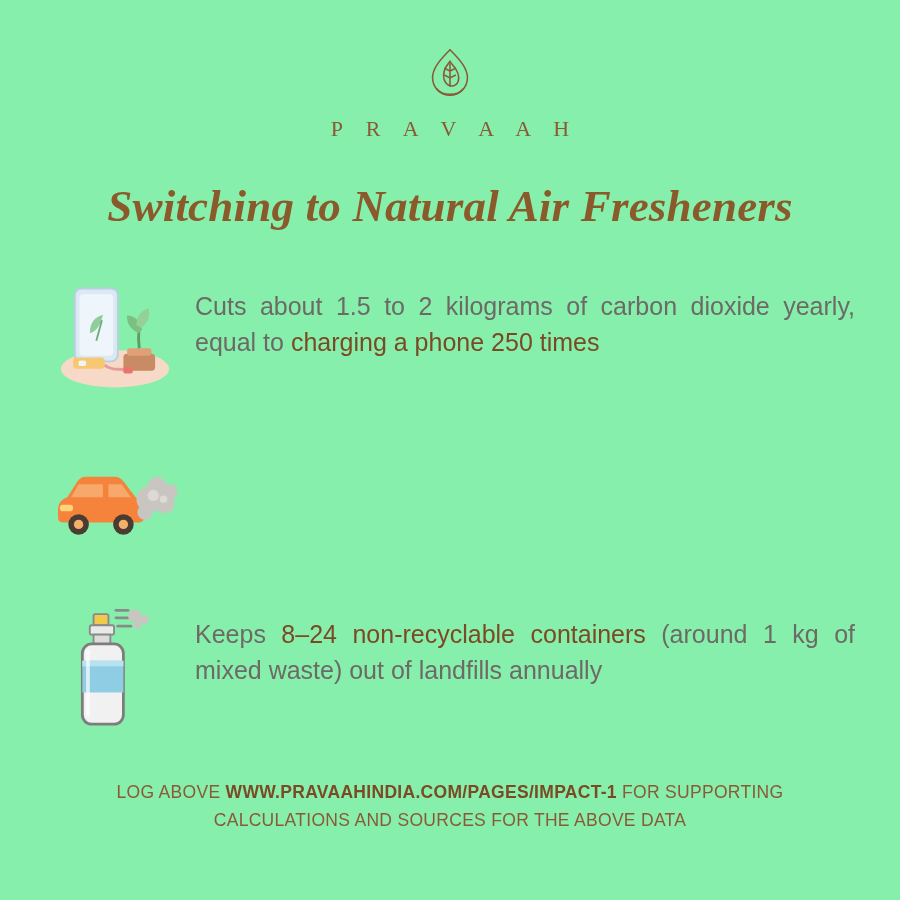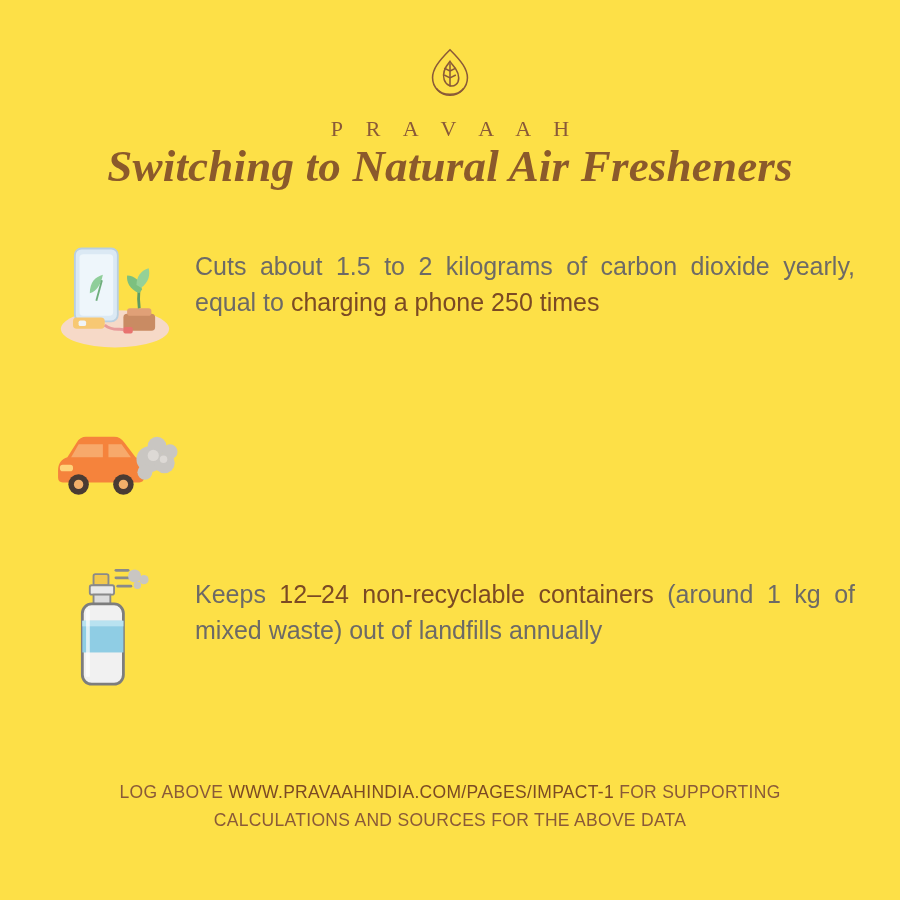"P R A V A" .page { background: #fde047 -> #86efac }
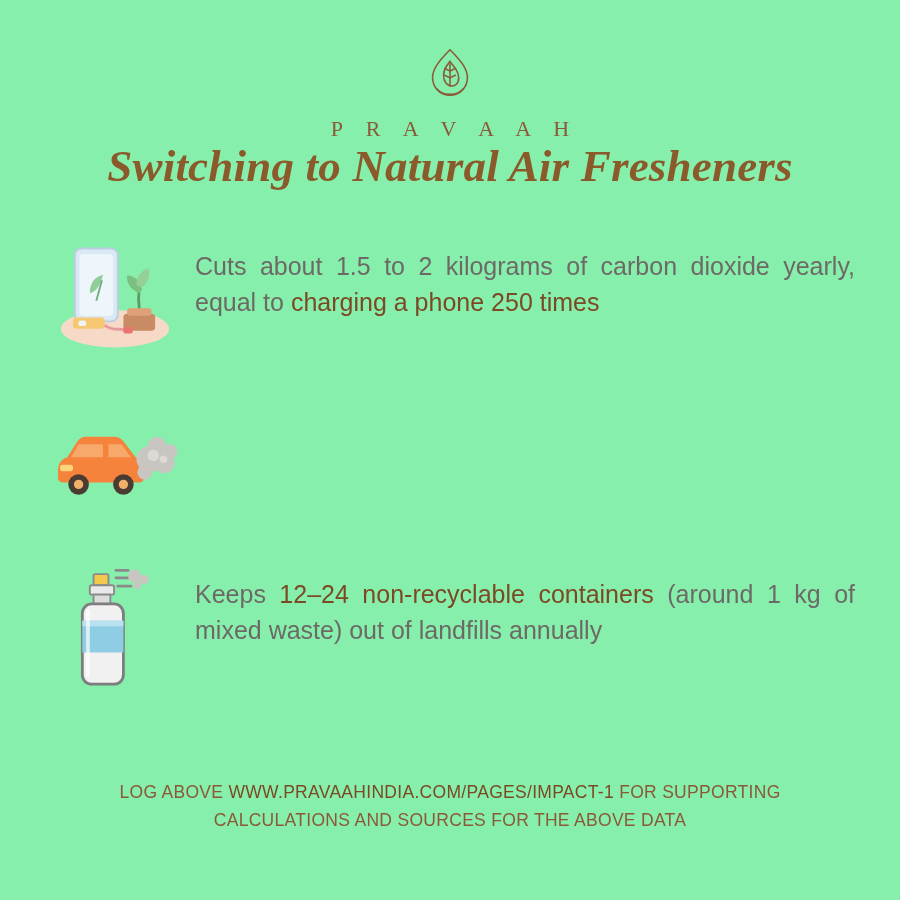"Switching to Natural Air Fresheners" .title { margin-top: none -> 40px }
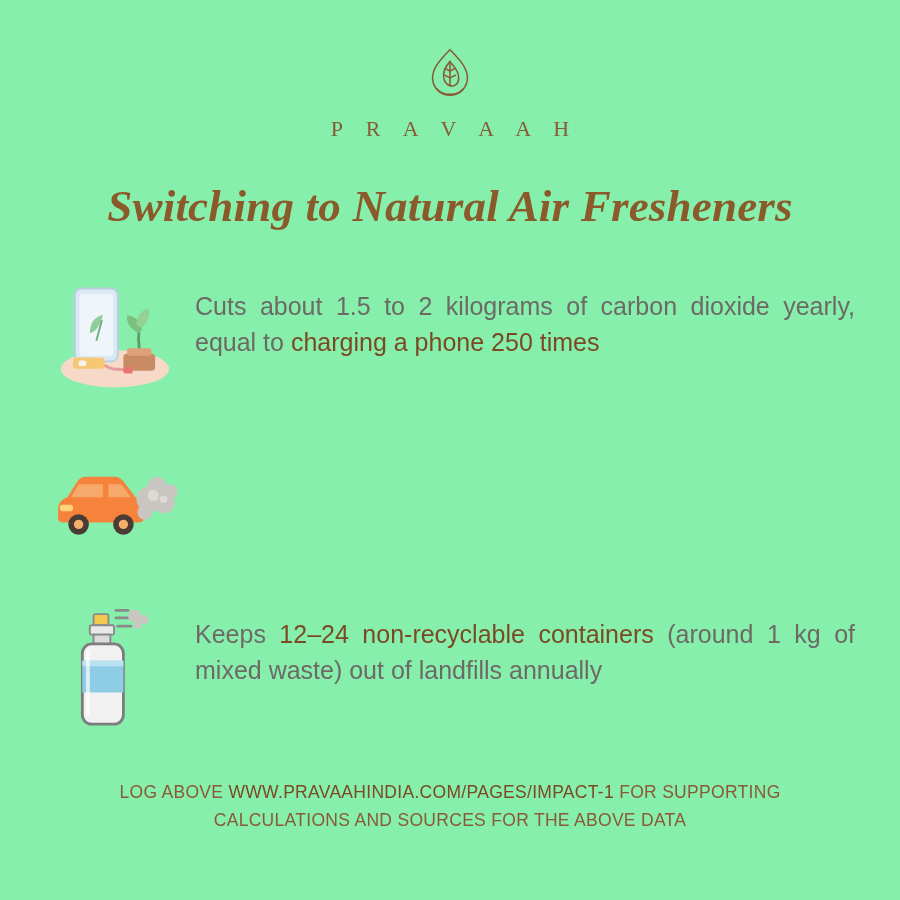"12–24 non-recyclable containers" b { text: 12 -> 8 }
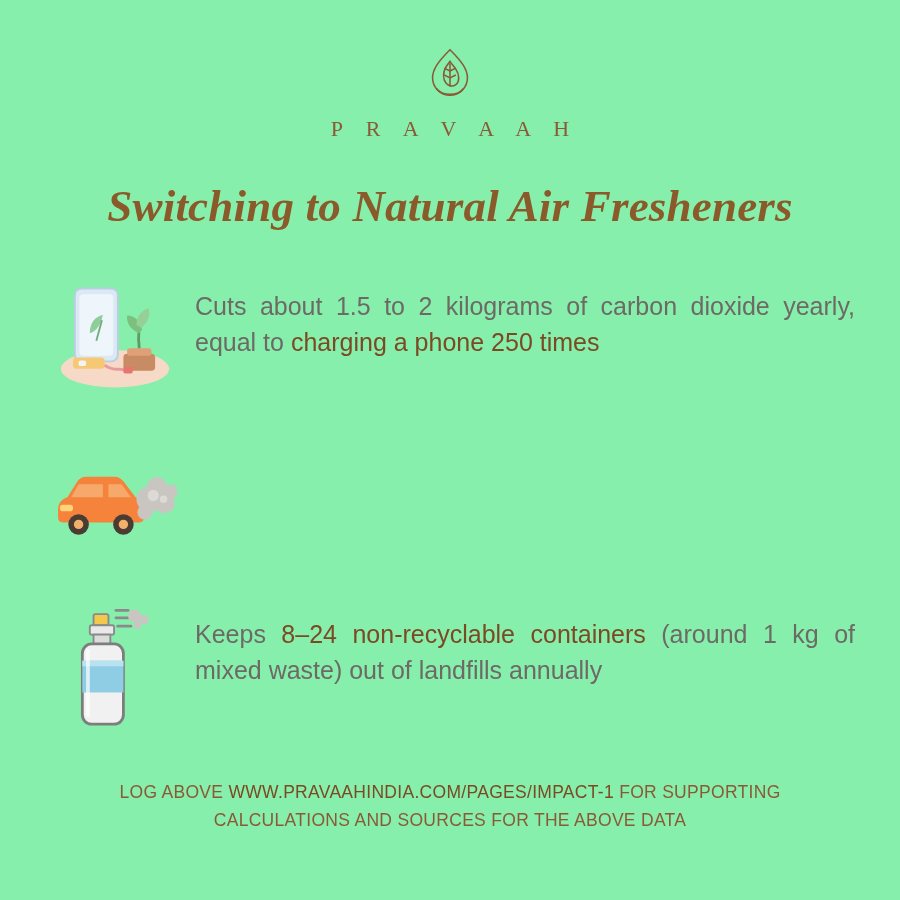"WWW.PRAVAAHINDIA.COM/PAGES/IMPACT-1" .footer b { font-weight: 400 -> 700 }
